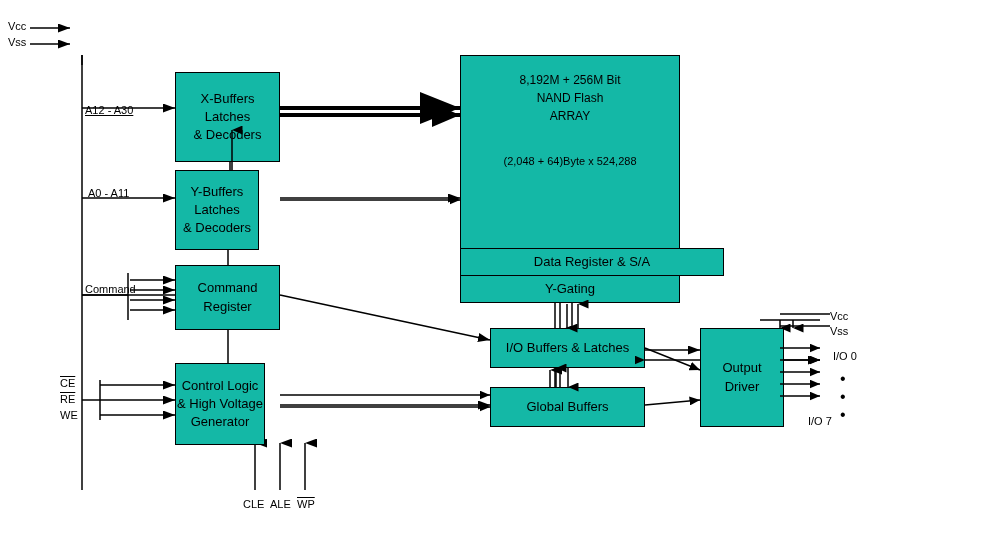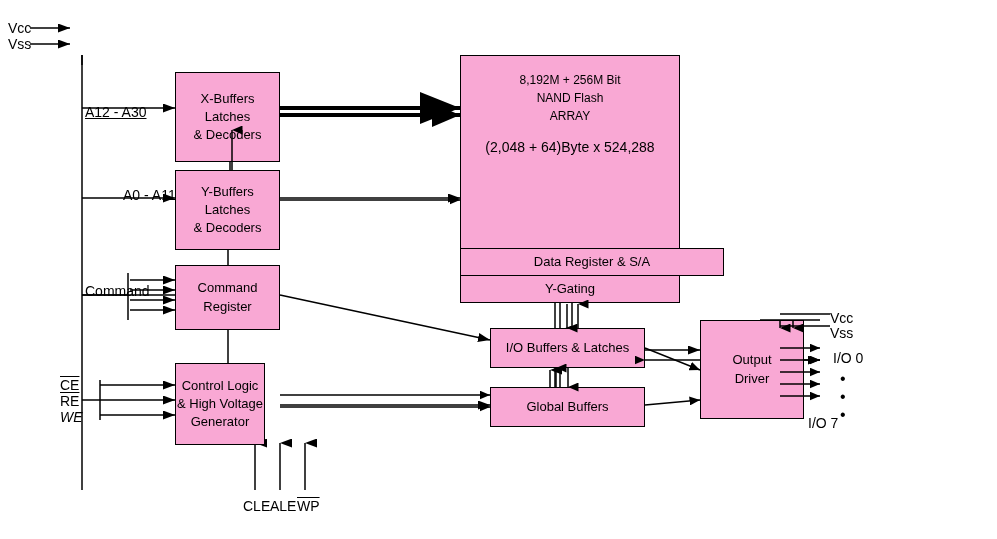"Vcc" .signal-label { font-size: 14px -> 11px }
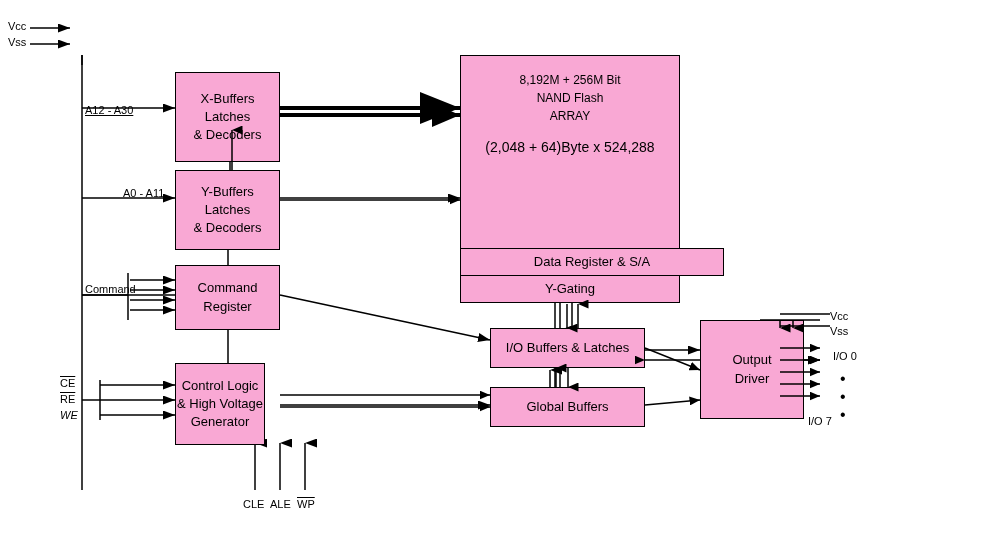"8,192M + 256M Bit" .block { background: #f9a8d4 -> #14b8a6 }
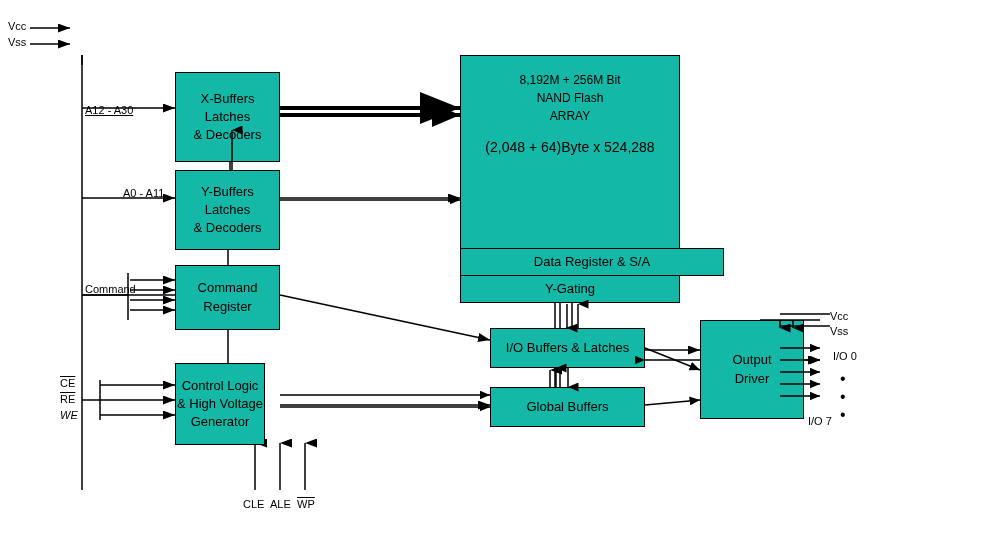"(2,048 + 64)Byte x 524,288" div { font-size: 14px -> 11px; margin-top: 12px -> 28px }
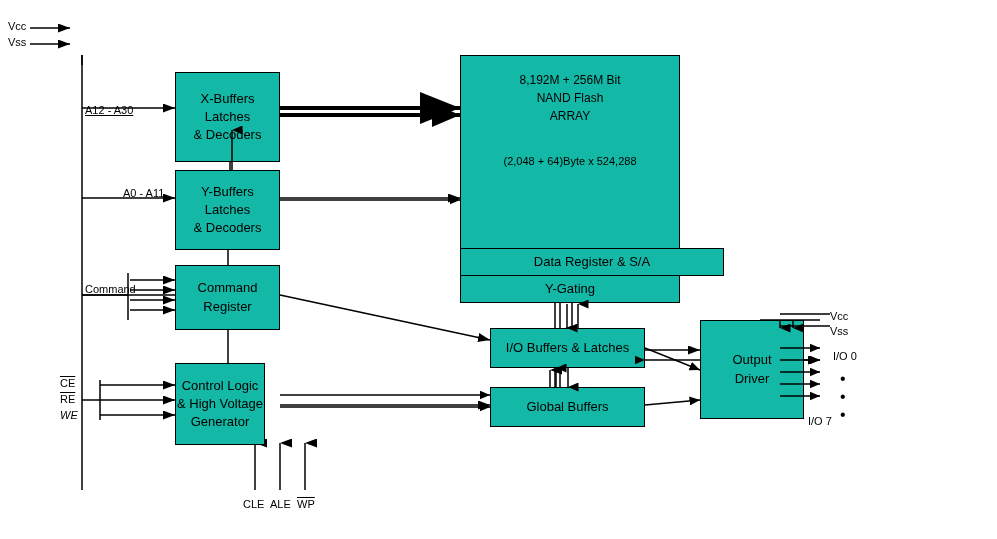"A0 - A11" div.signal-label { margin-left: 35px -> none }
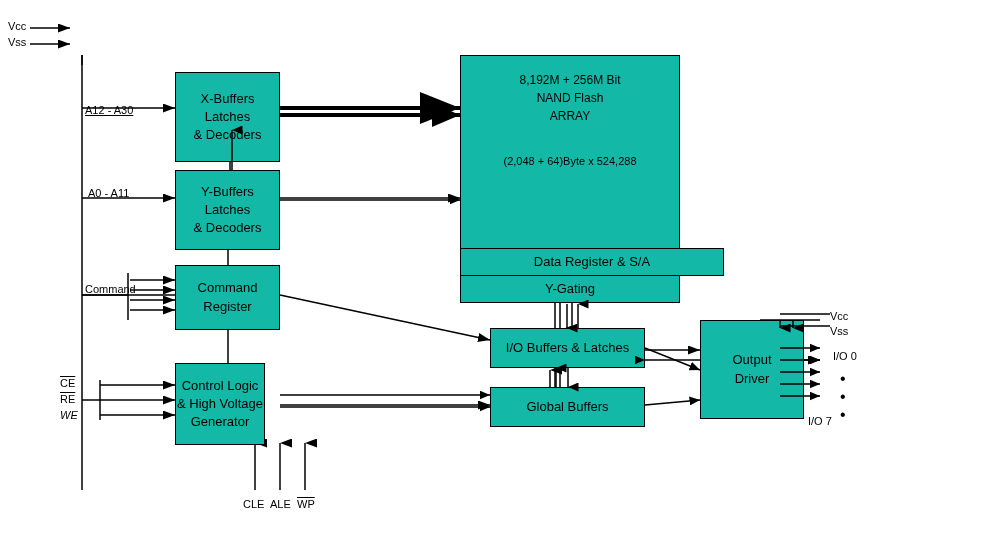"Y-Buffers" div.block { width: 105px -> 84px }
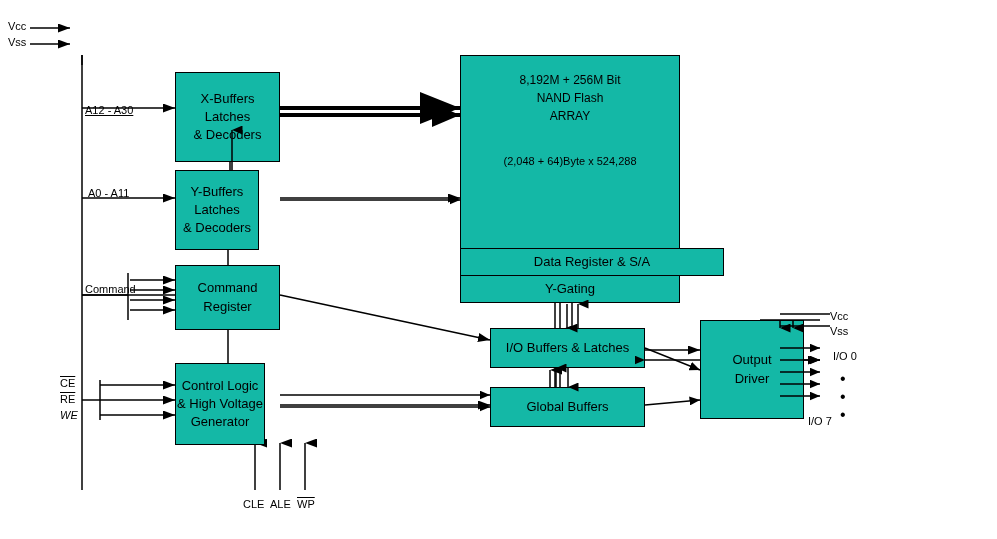"Output" div.block { top: 320px -> 328px; width: 104px -> 84px }
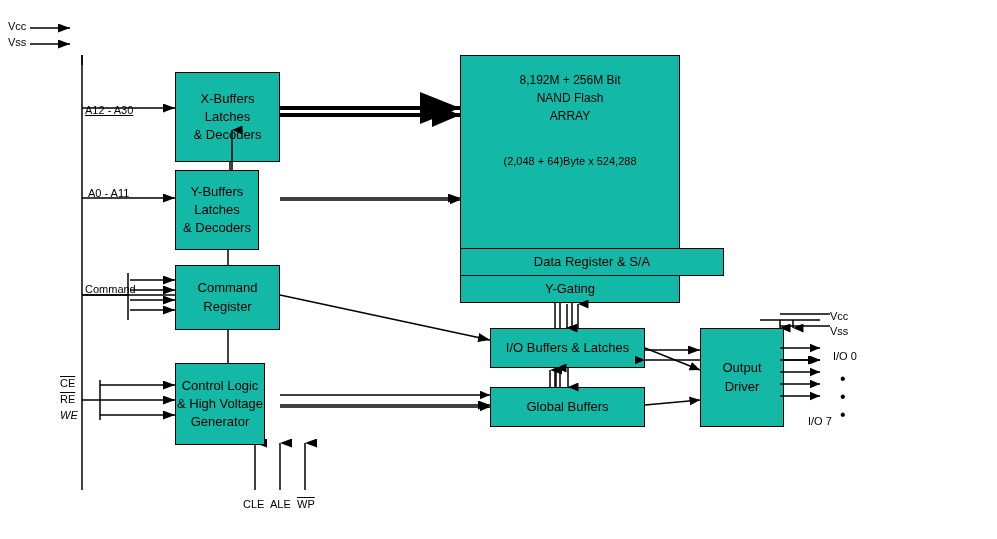"WE" div.signal-label { font-style: italic -> none }
